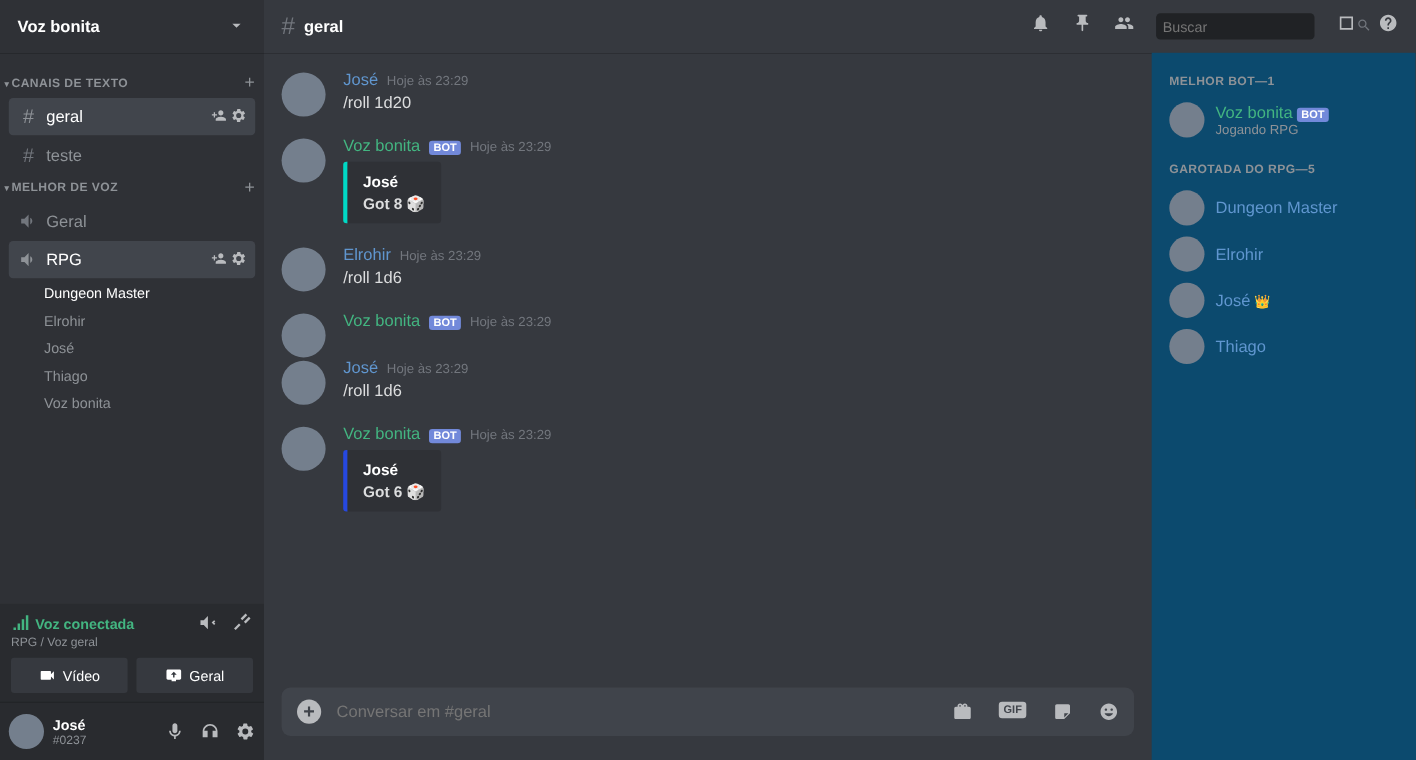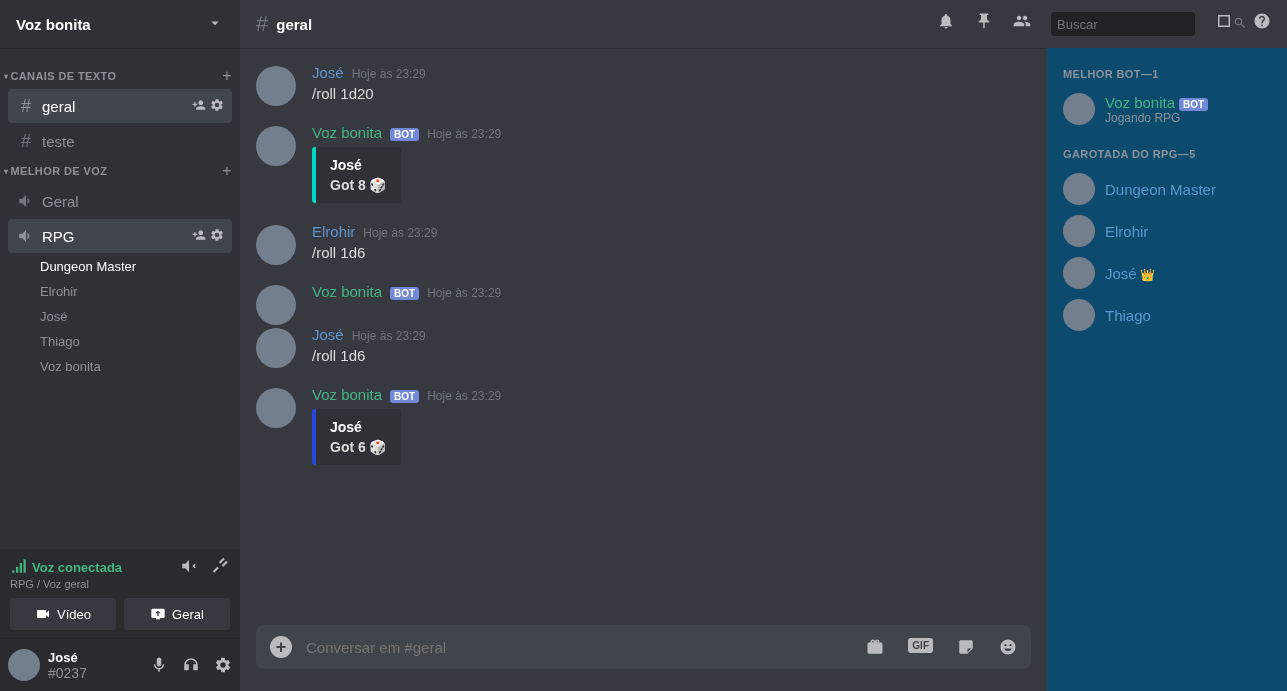"#0237" .user-info .utag { font-size: 14px -> 11px }
